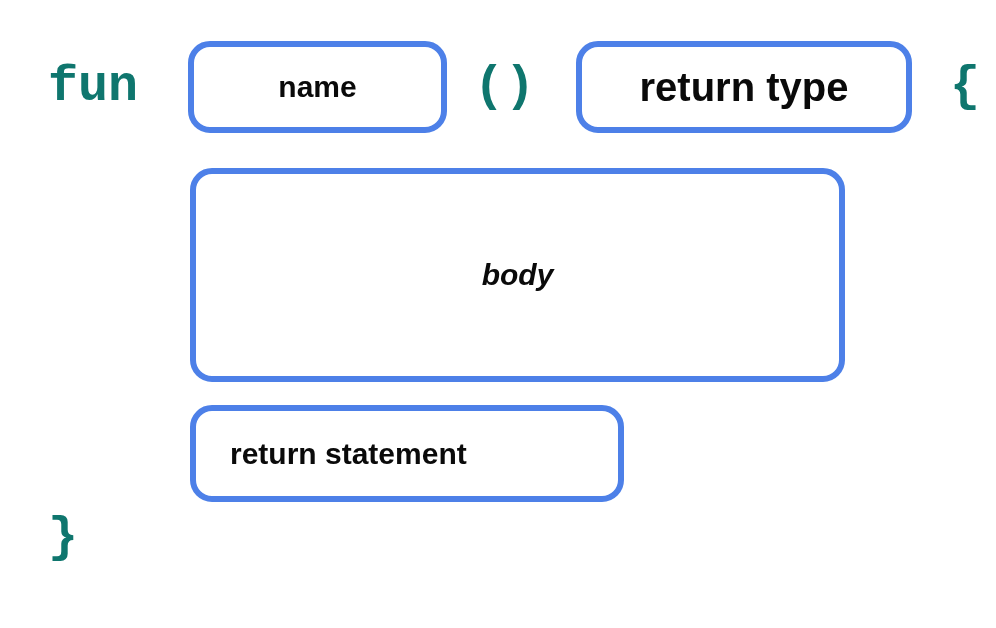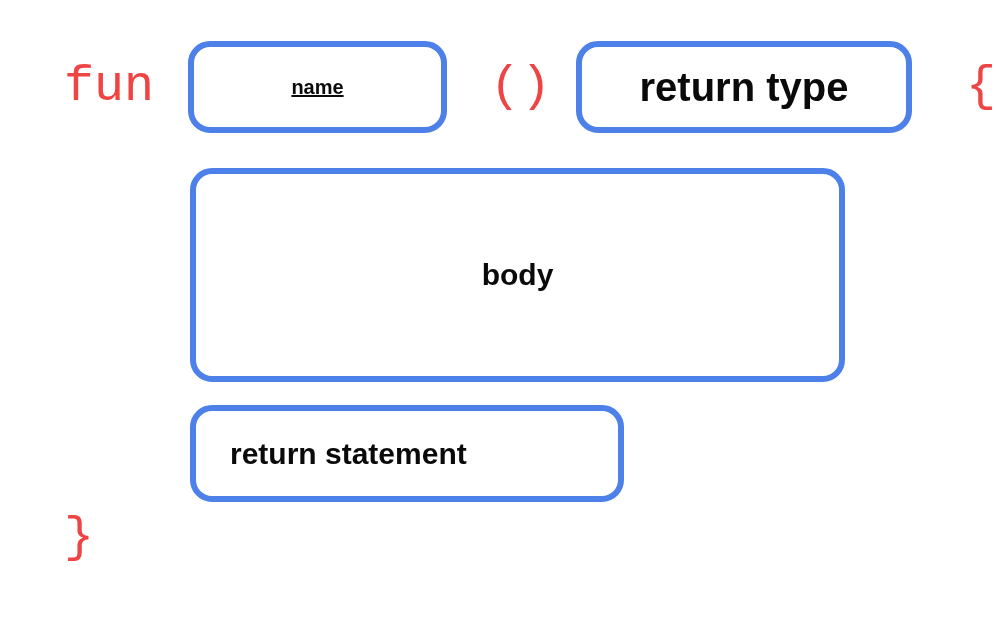"fun" .token { color: #ef4444 -> #0f766e; font-weight: 400 -> 700; margin-left: 16px -> none }
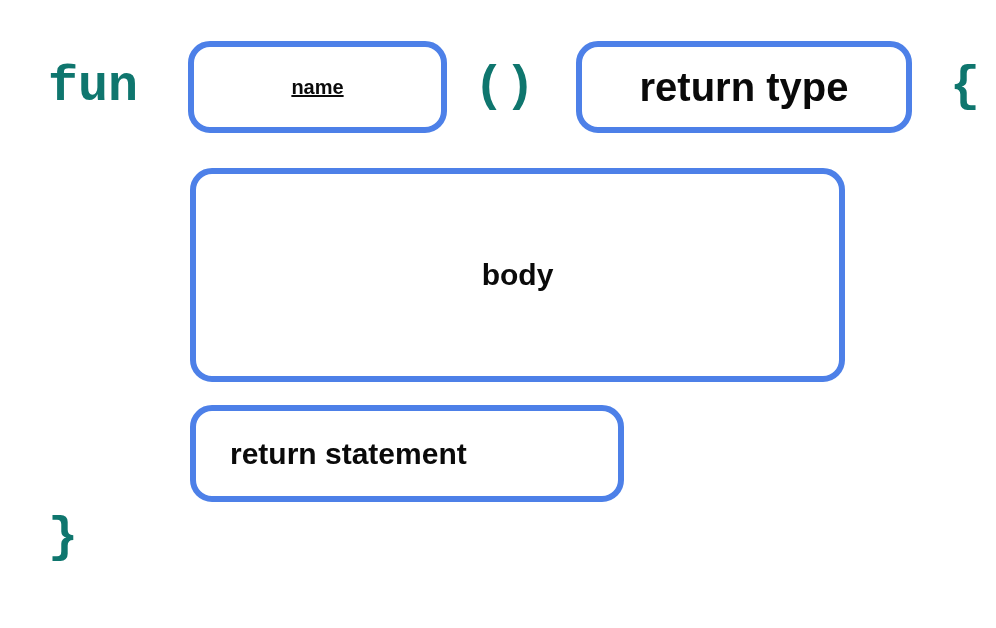"name" #slot-name .slot-label { font-size: 20px -> 30px; text-decoration: underline -> none }
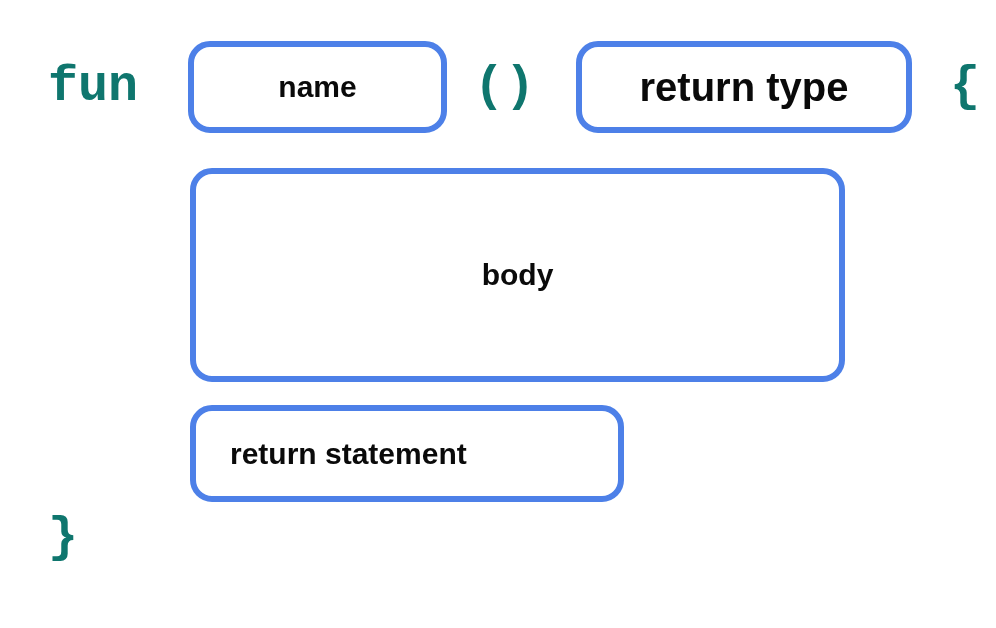"body" span.slot-label { font-style: none -> italic }
